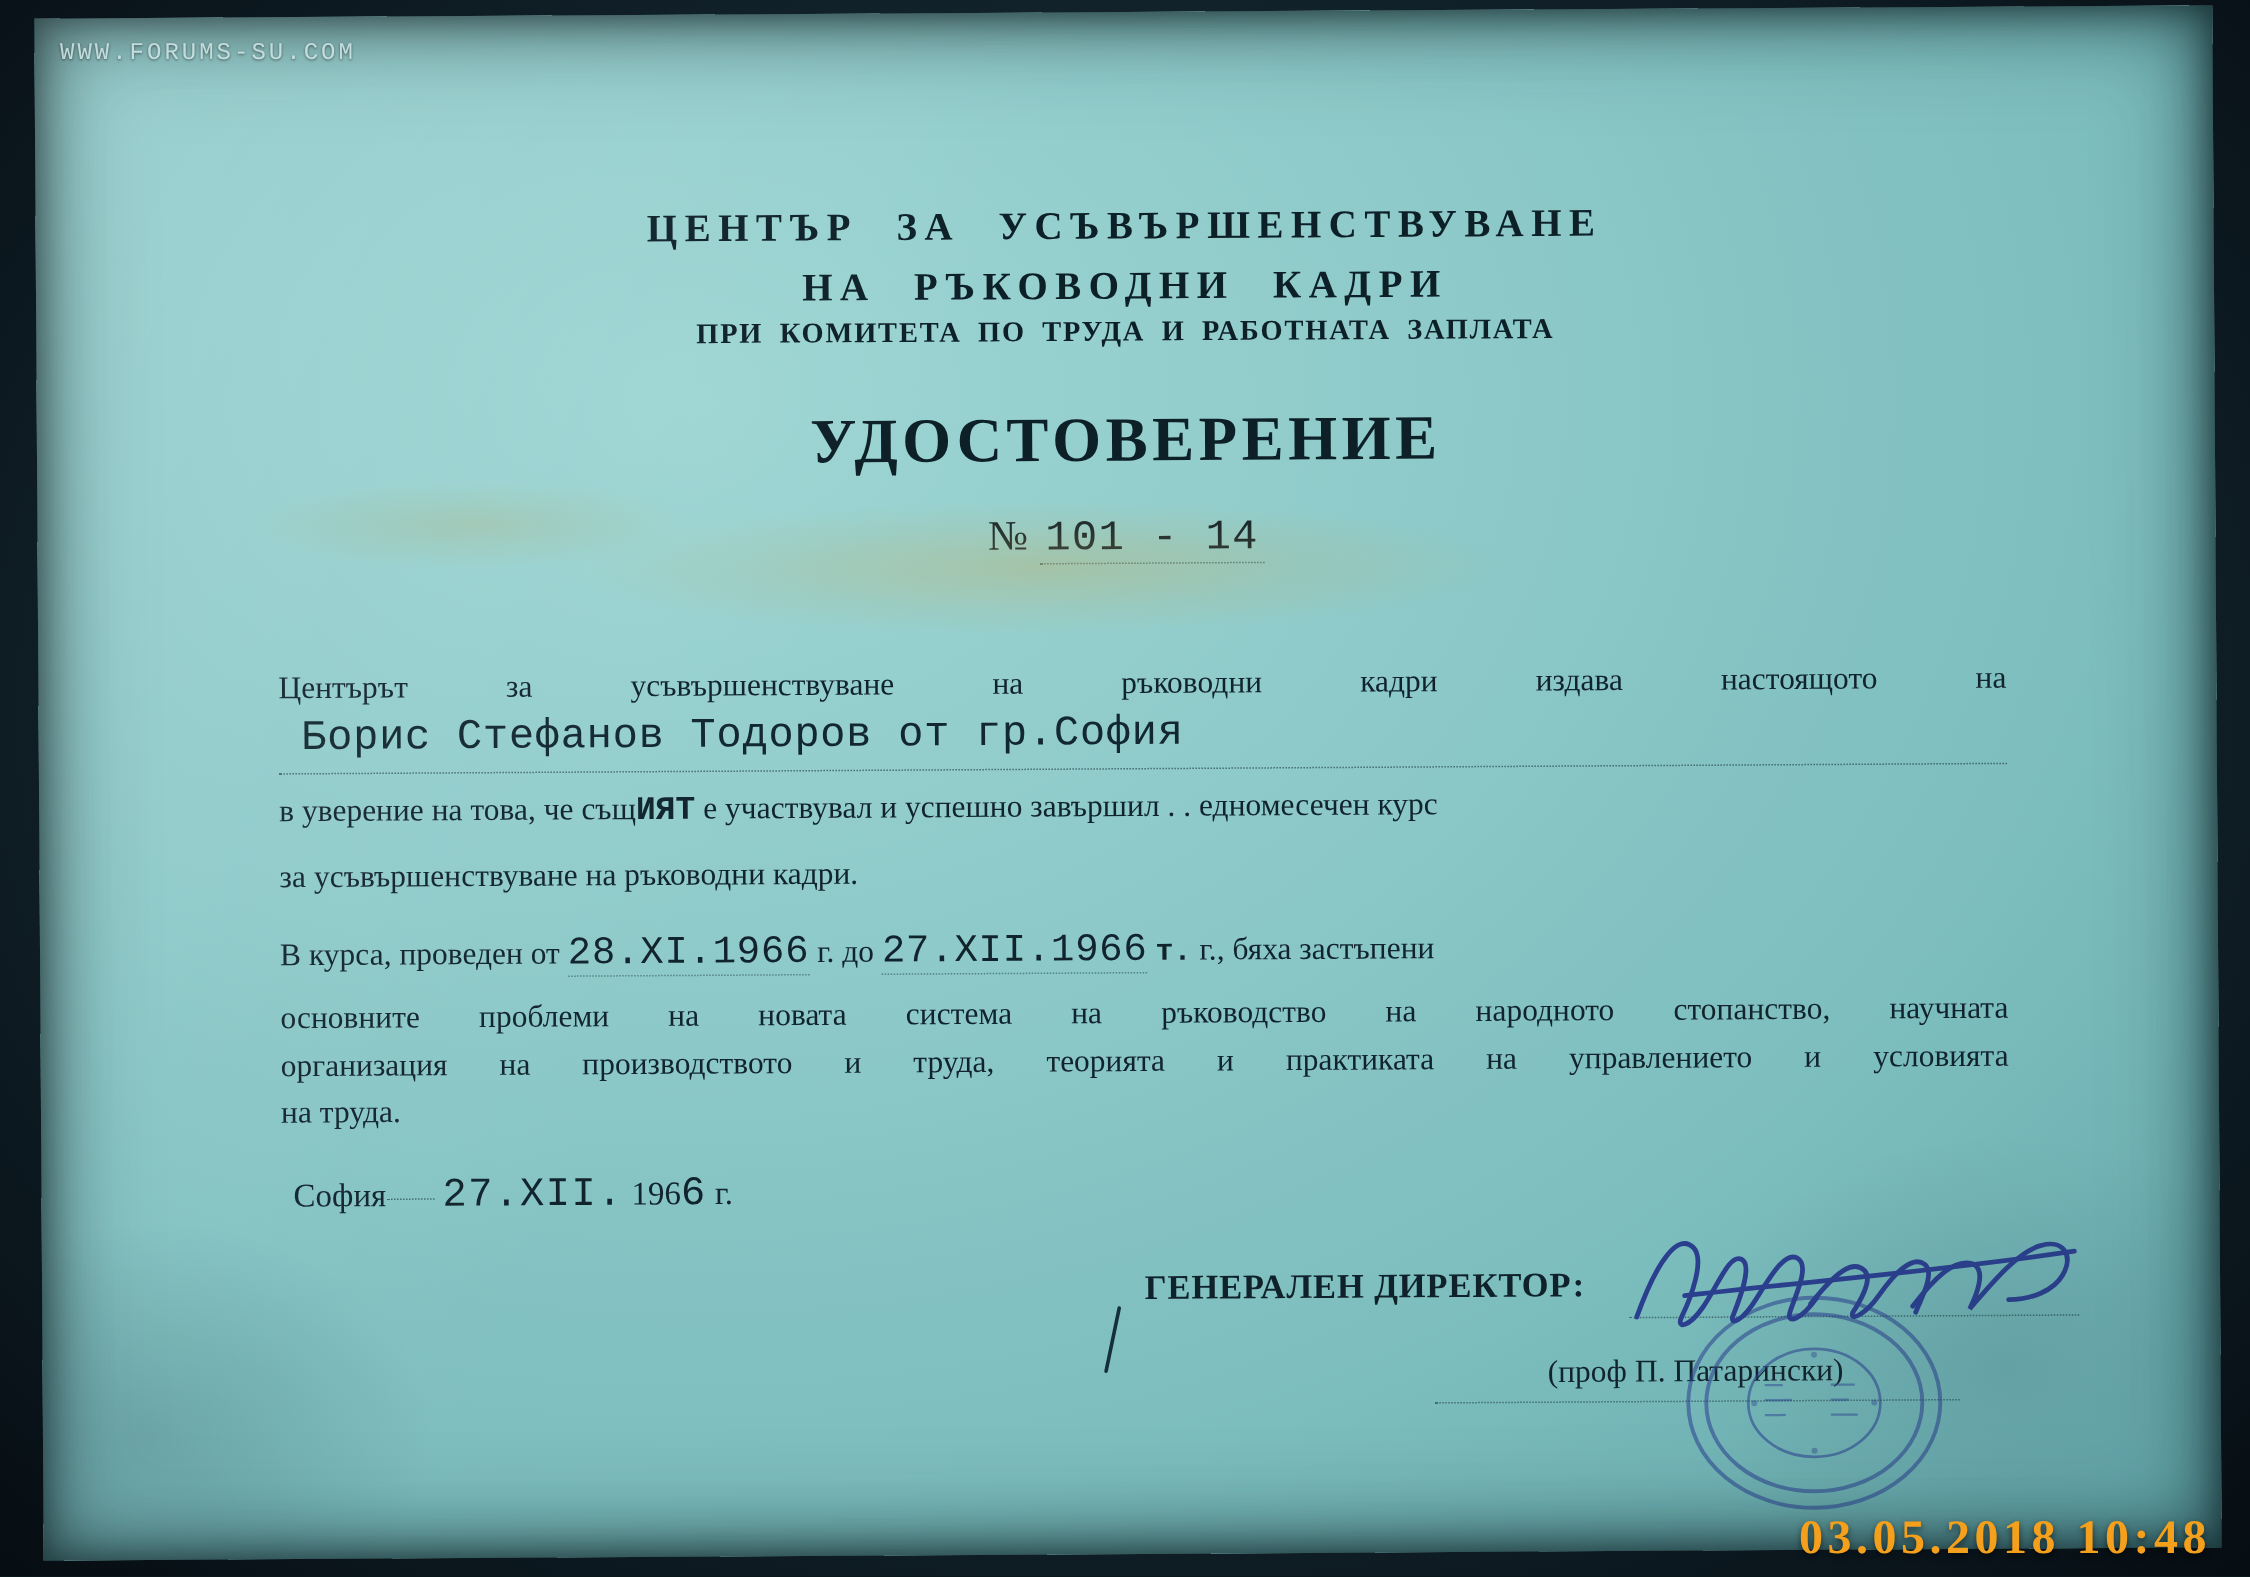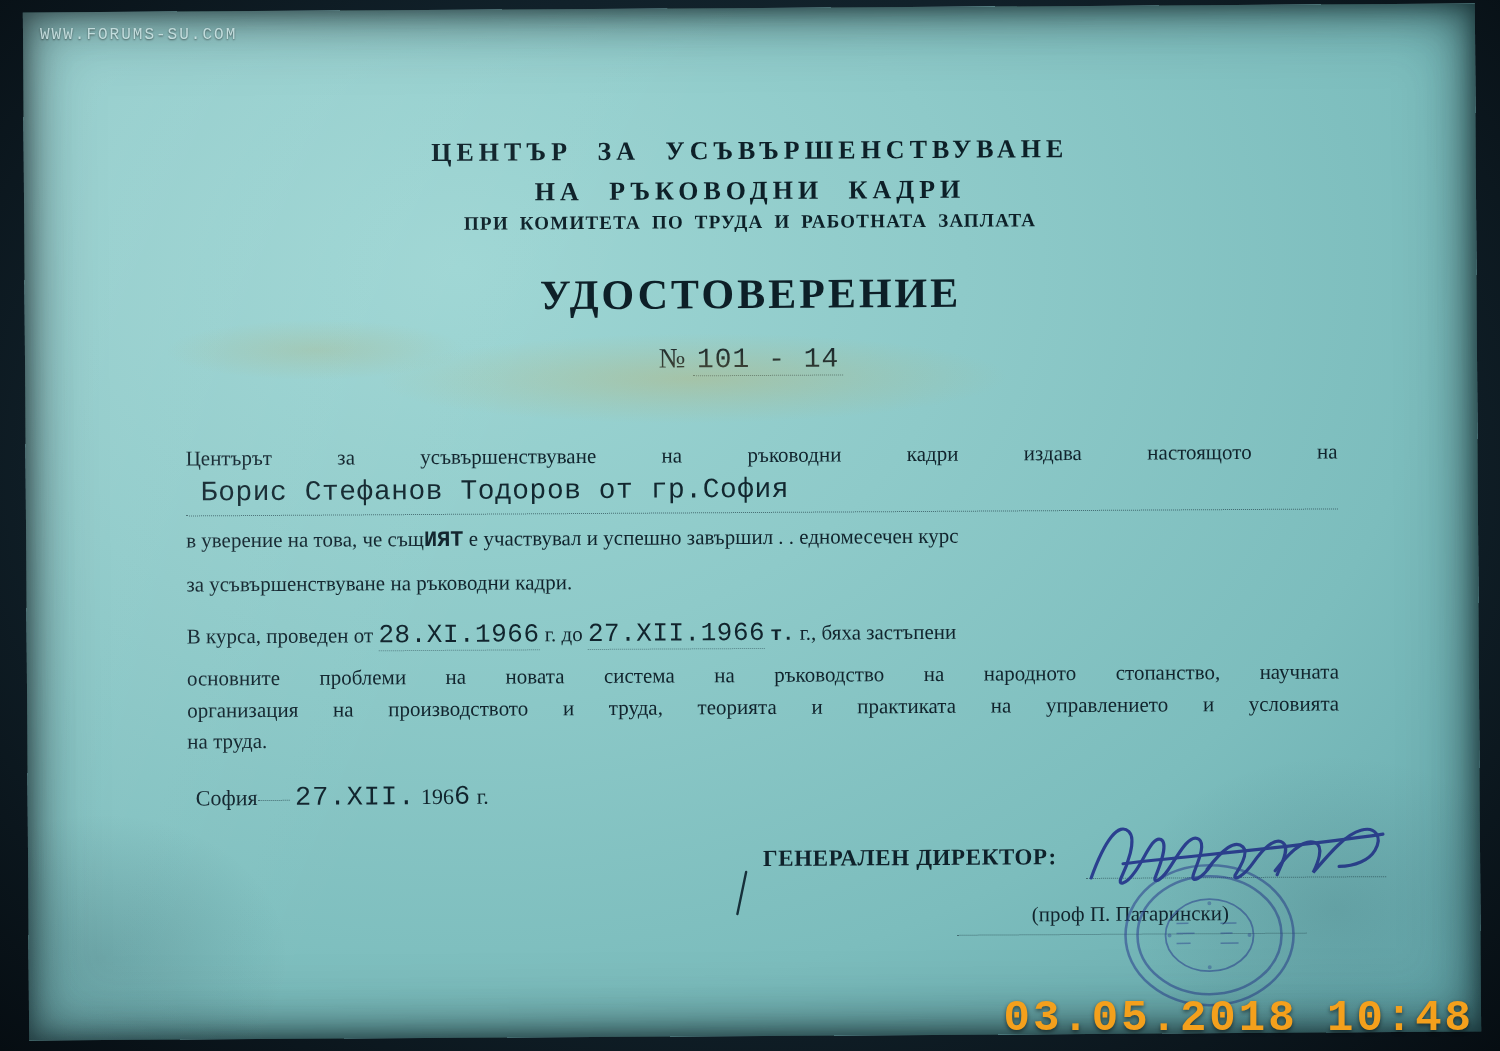"03.05.2018 10:48" .datestamp { font-family: Liberation Mono, monospace -> Liberation Serif, serif; font-size: 44px -> 32px }
